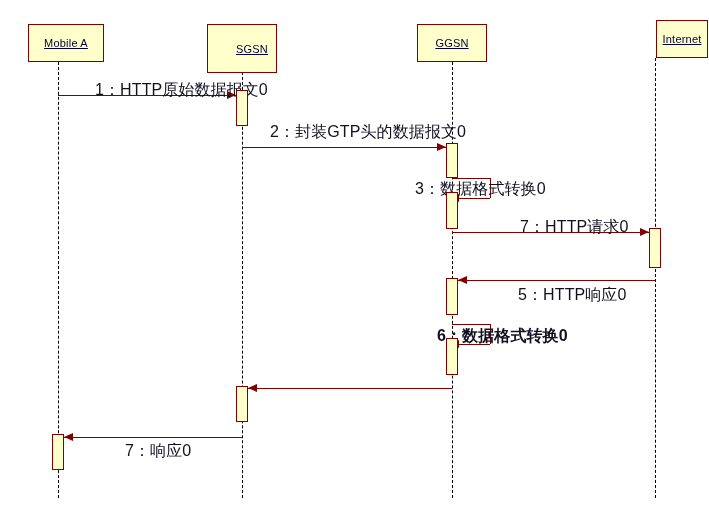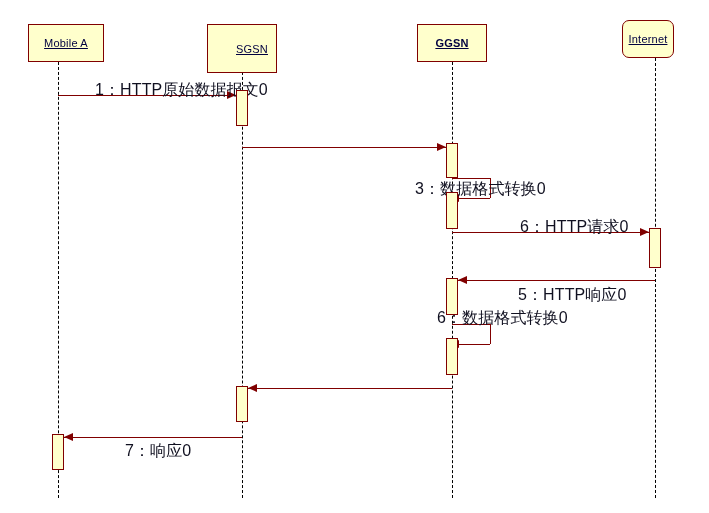"GGSN" div.actor-box { font-weight: bold -> none }
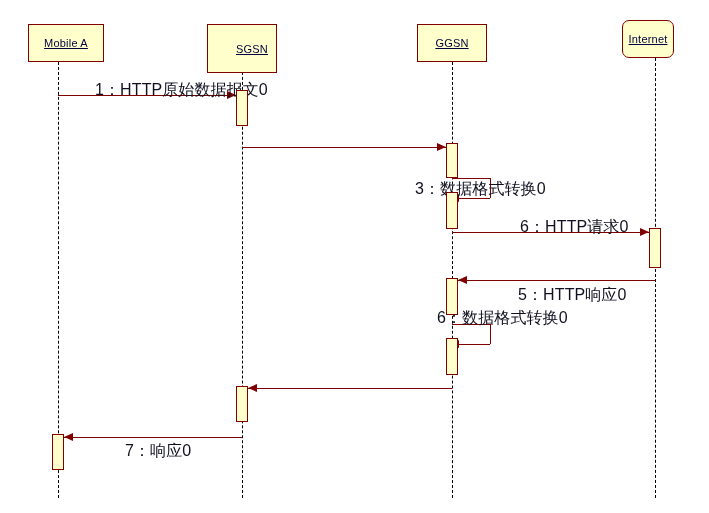"Internet" div.actor-box { border-radius: 7px -> none; left: 622px -> 656px }
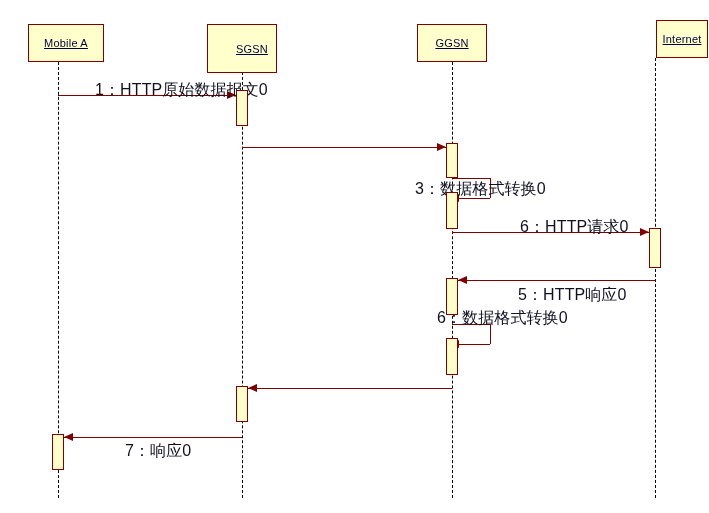"2：封装GTP头的数据报文0" div.msg-label { html: none -> <div>2：封装GTP头的数据报文0</div> }
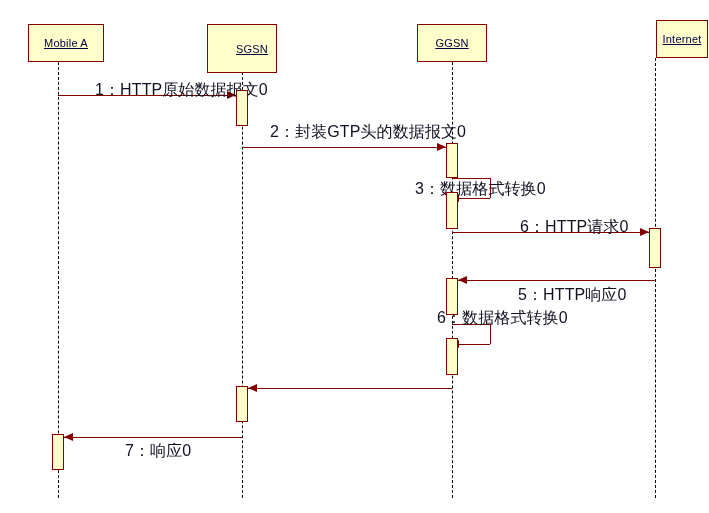"6：HTTP请求0" div.msg-label { text: 6 -> 7 }
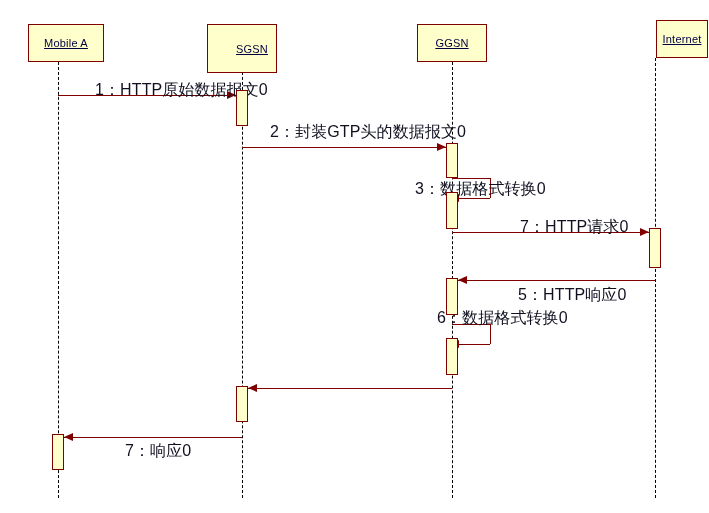"6：数据格式转换0" div.msg-label { font-weight: none -> bold; top: 308px -> 326px }
